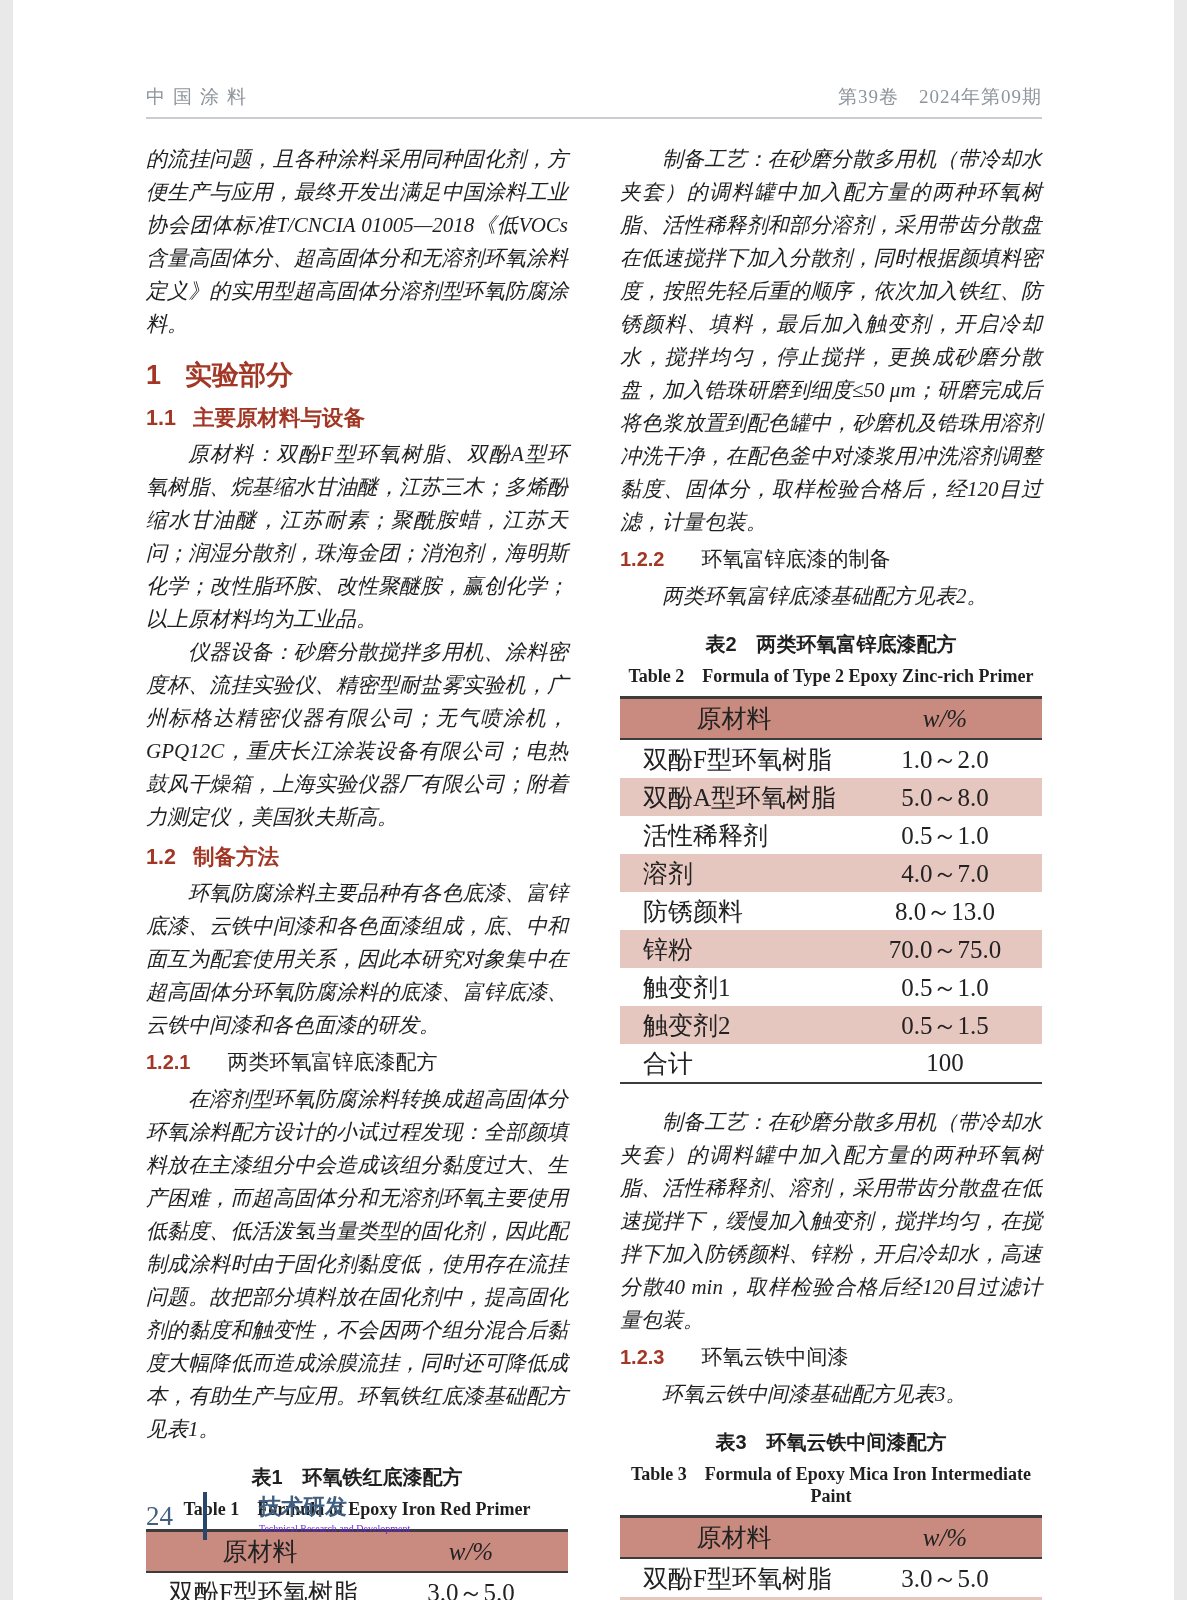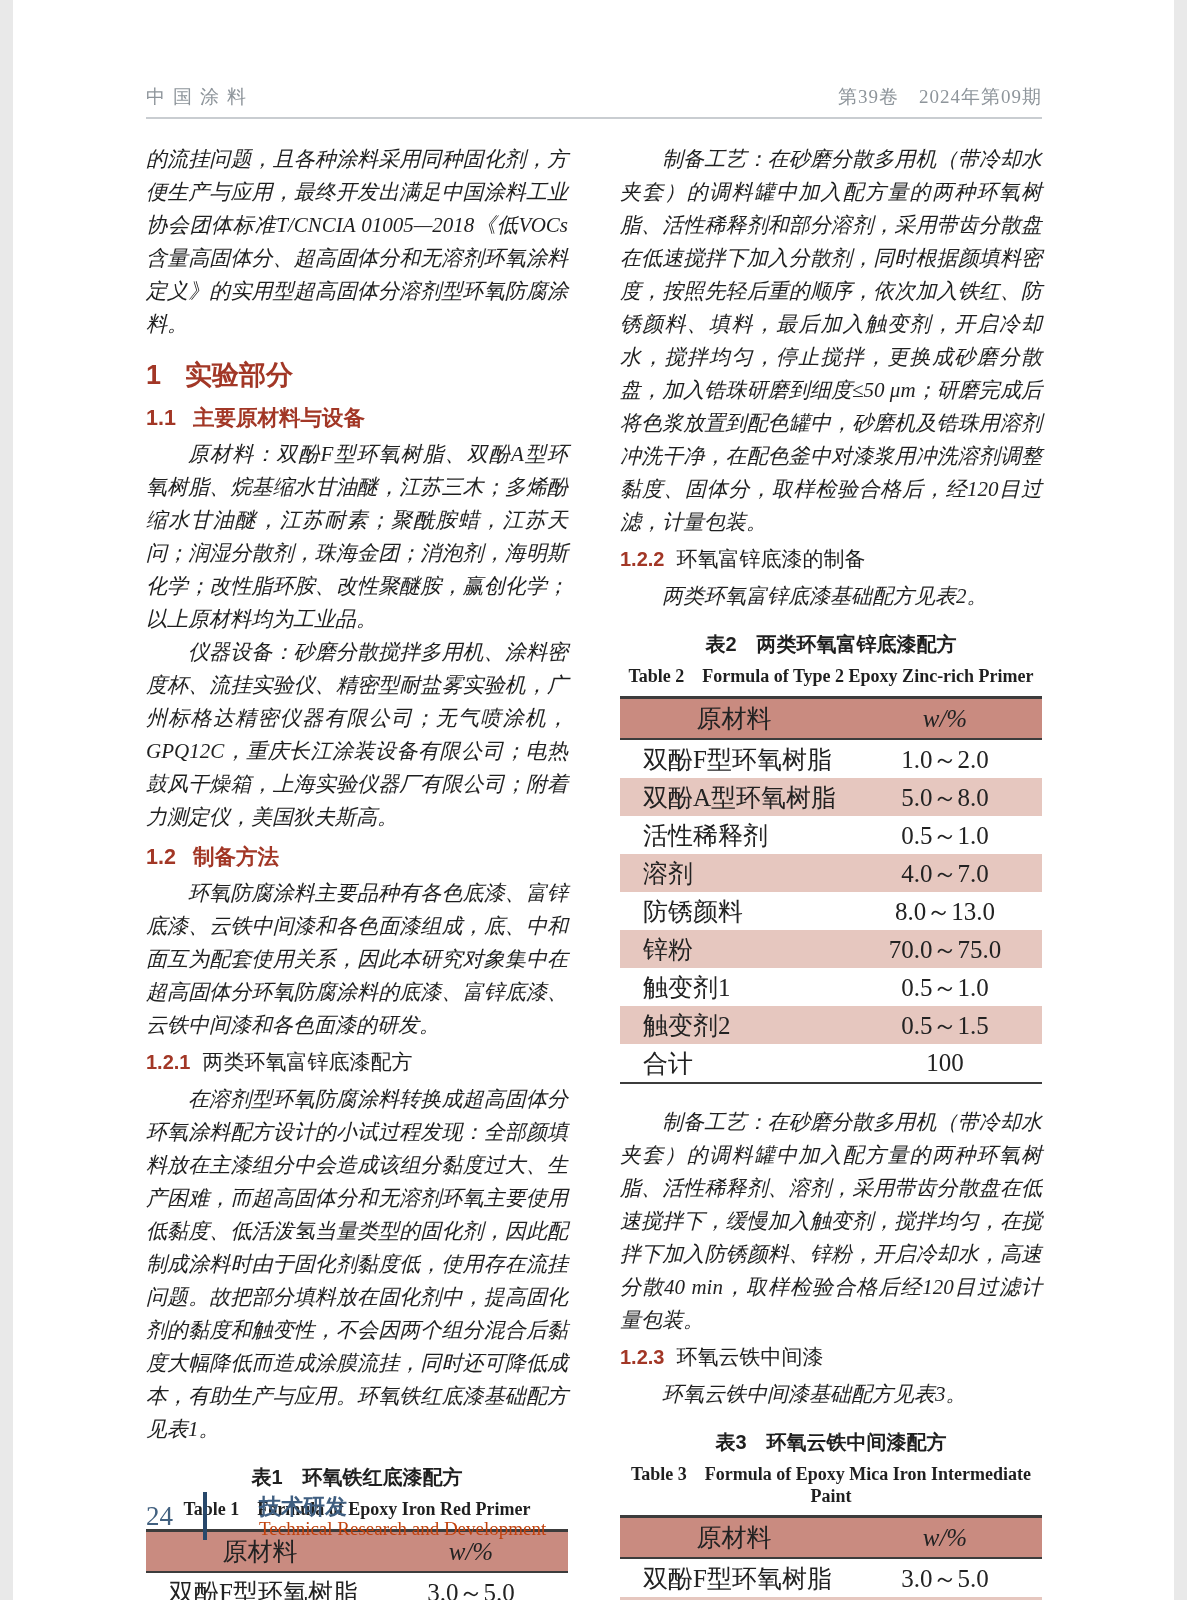"1.2.2" .h3 { gap: 12px -> 37px }
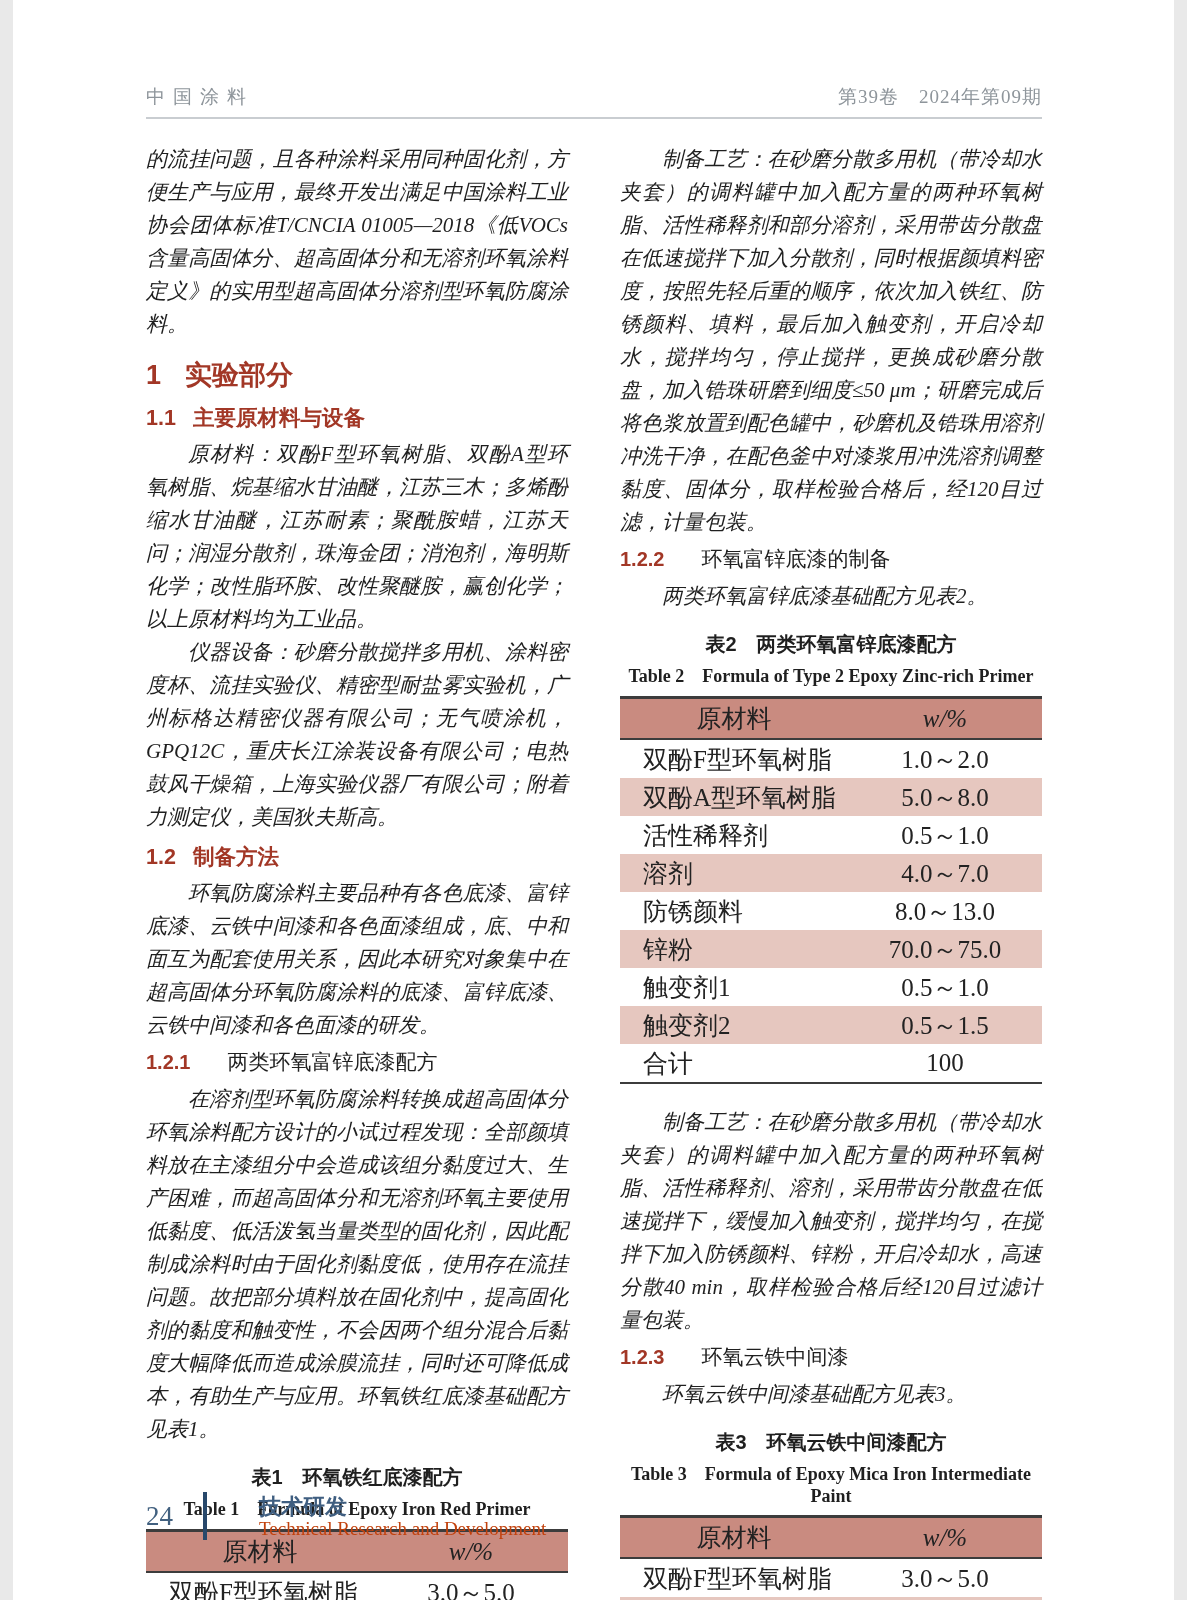"Technical Research and Development" .footer-en { color: #c2410c -> #6d28d9; font-size: 19px -> 10px }
